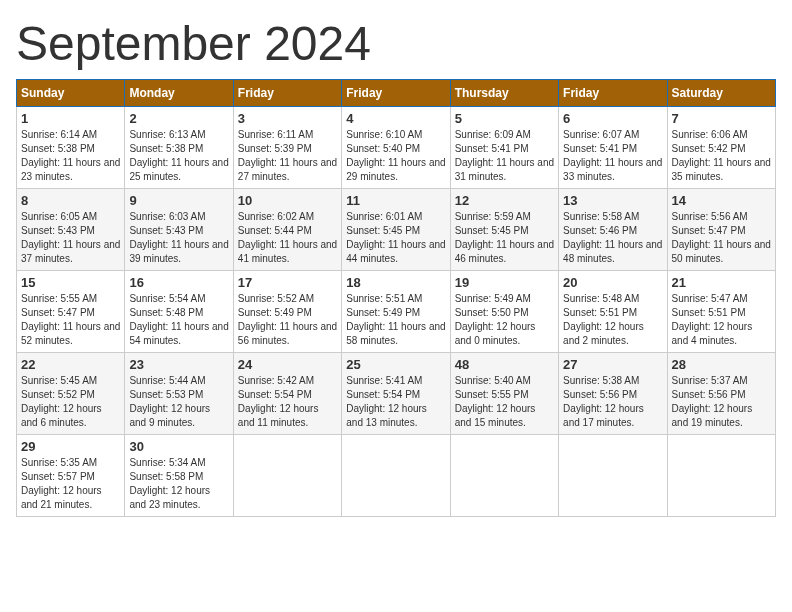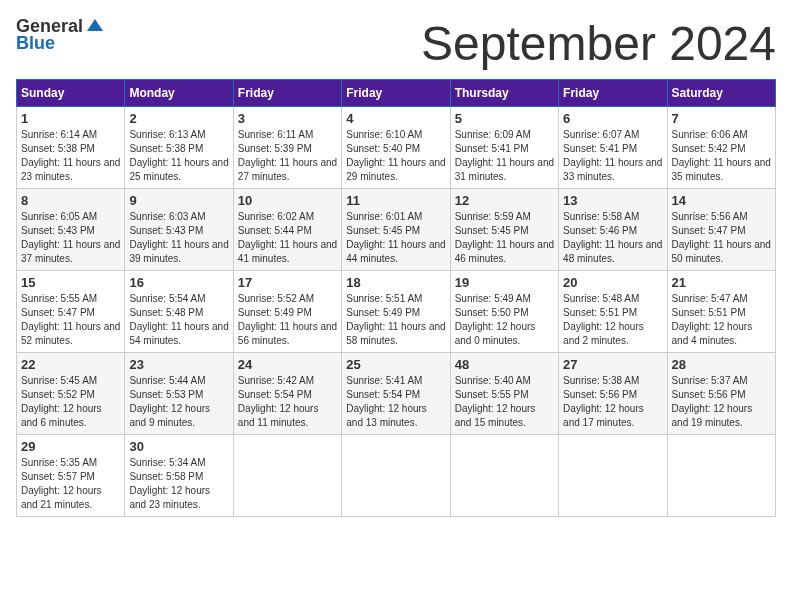"General" div.logo { html: <div> <div> <span>General</span> <svg> <polygon></polygon> </svg> </div> <span>Blue</span> </div> -> none }
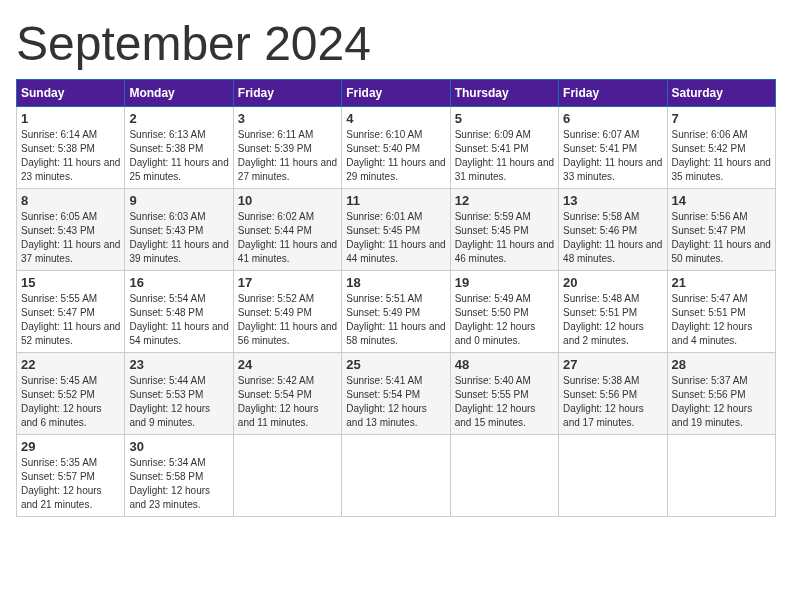"Sunday" .calendar th { background: #4c1d95 -> #a16207 }
